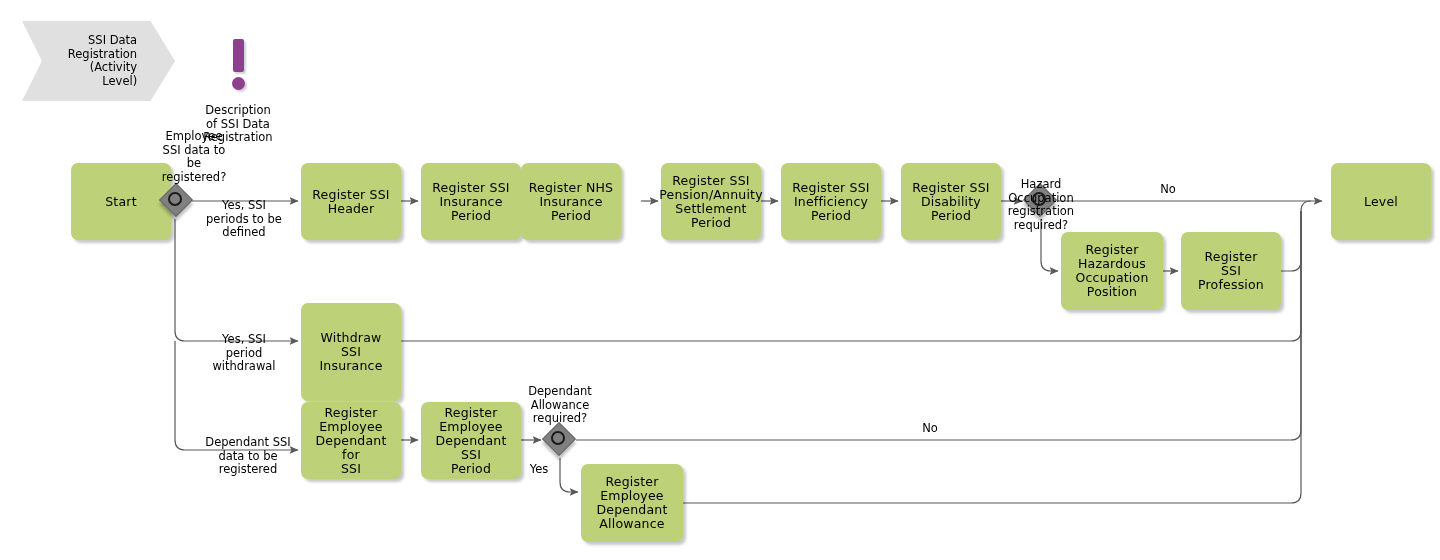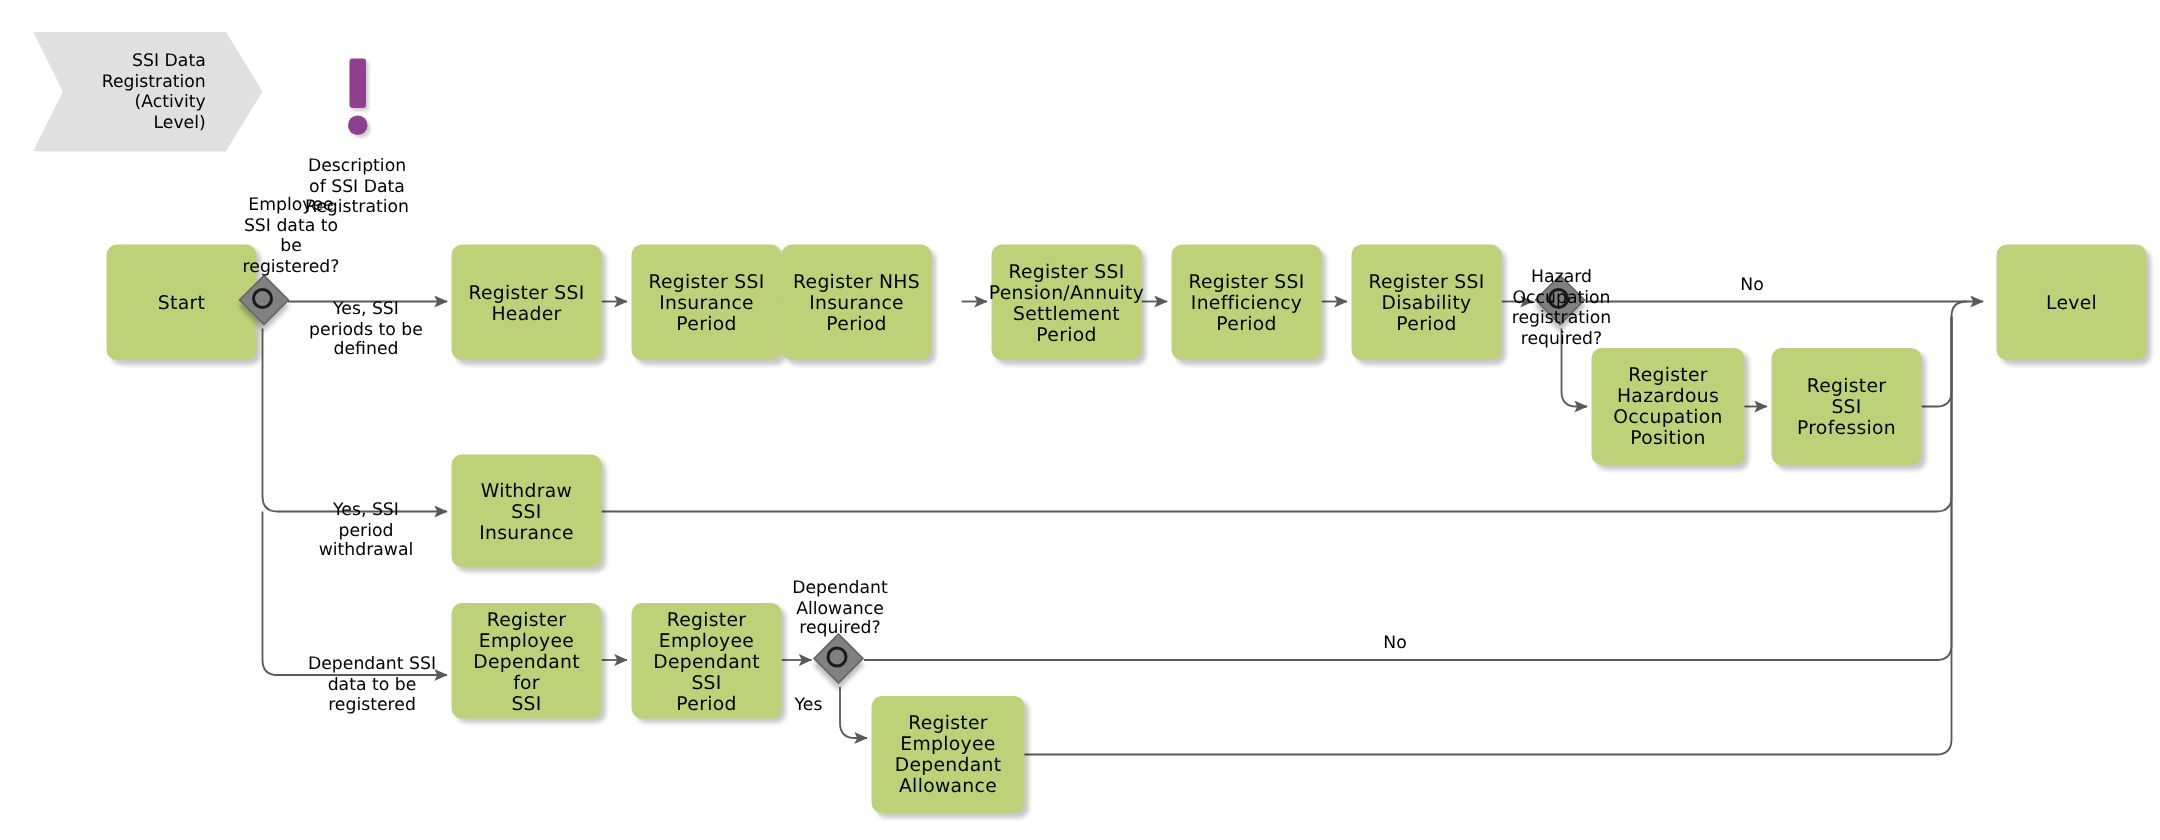"Withdraw" div.task { height: 75px -> 98px }
